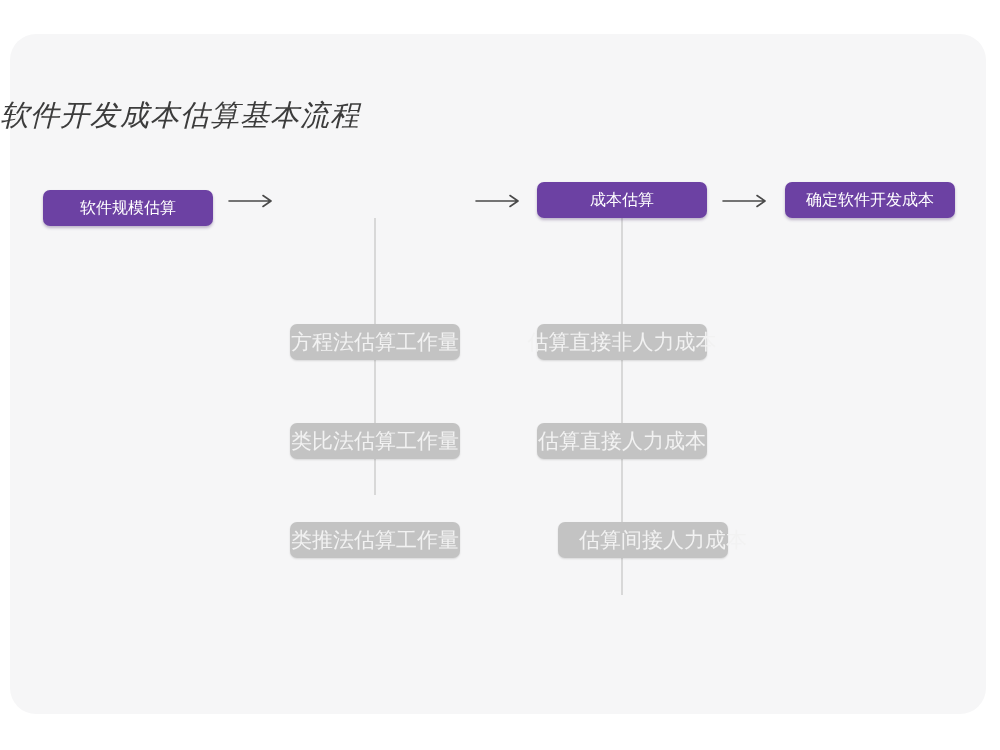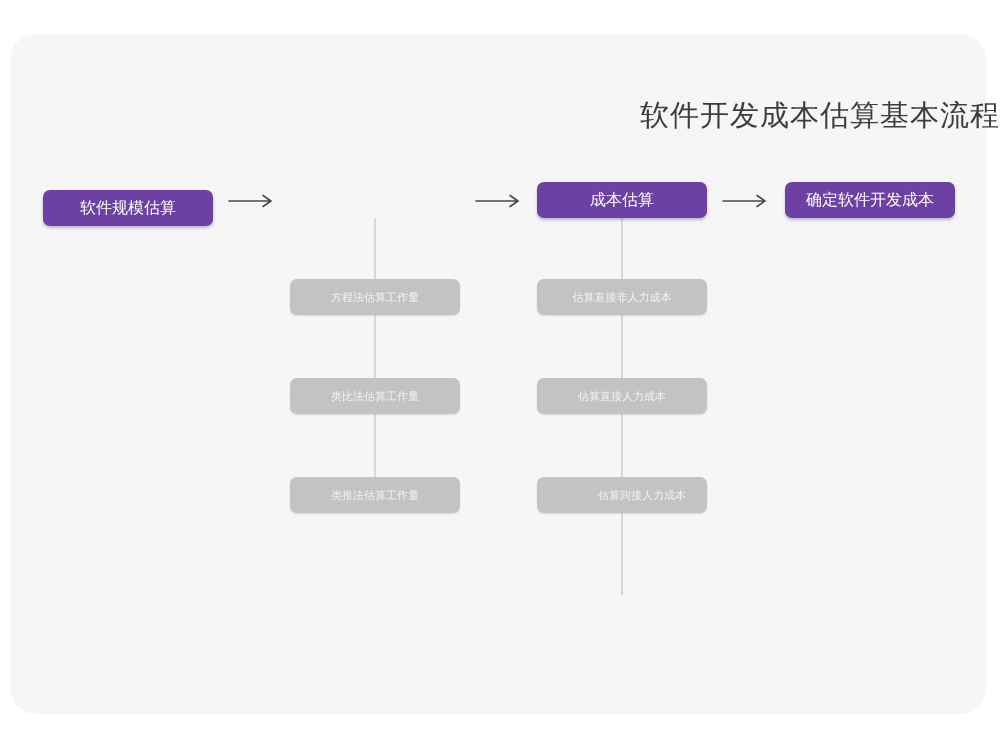"软件开发成本估算基本流程" .title { font-style: none -> italic; text-align: right -> left }
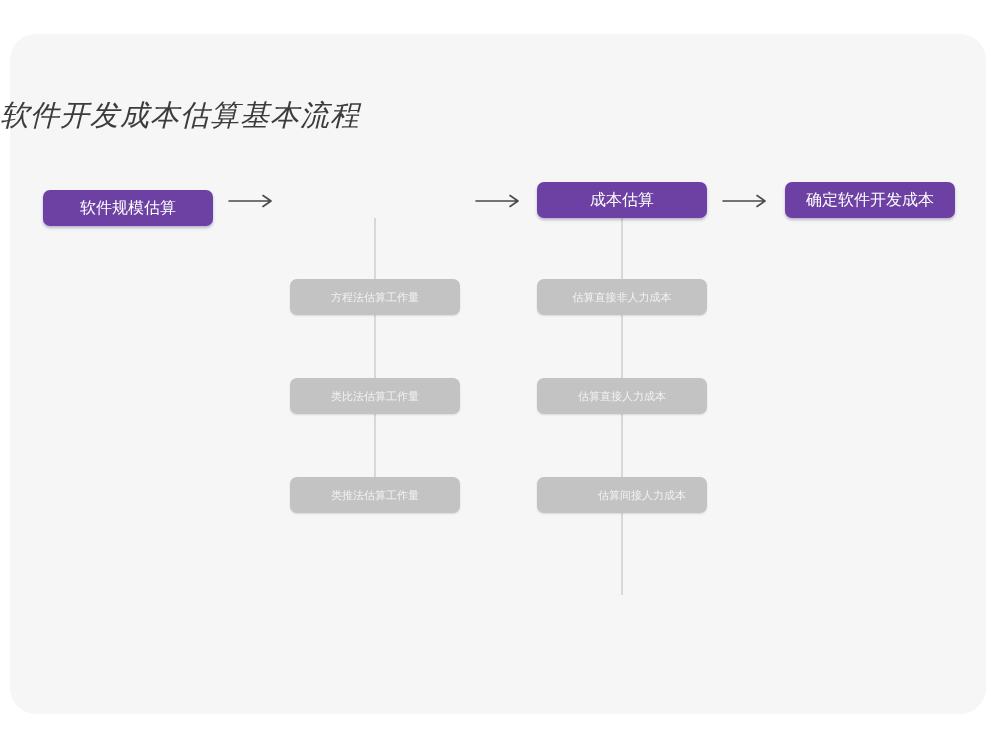"方程法估算工作量" .sub { font-size: 11px -> 21px; margin-top: none -> 45px }
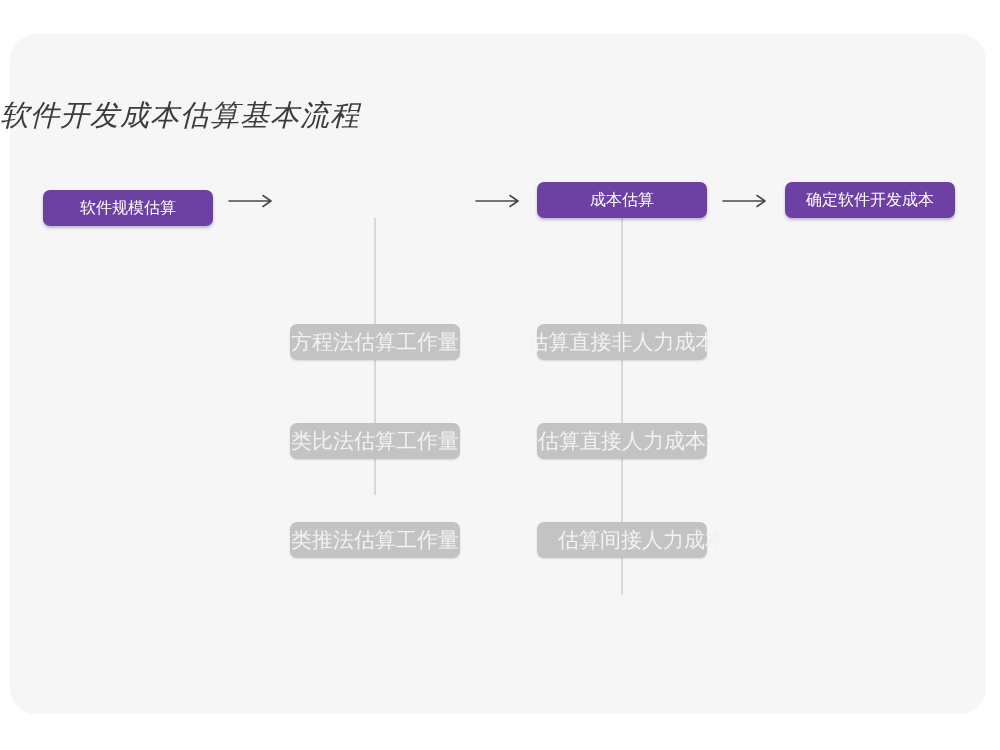"估算间接人力成本" .sub-c3 { left: 537px -> 558px }
